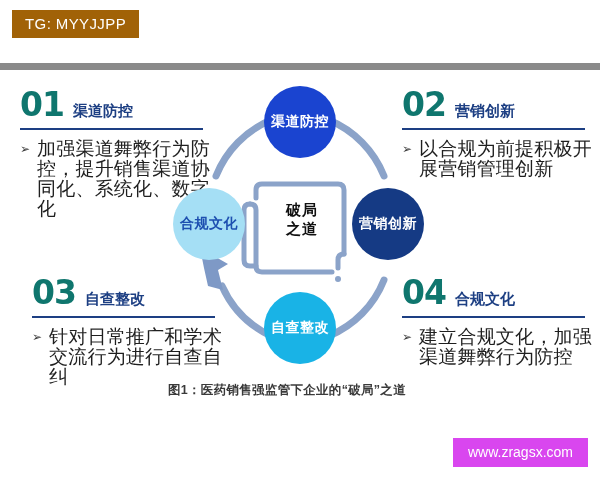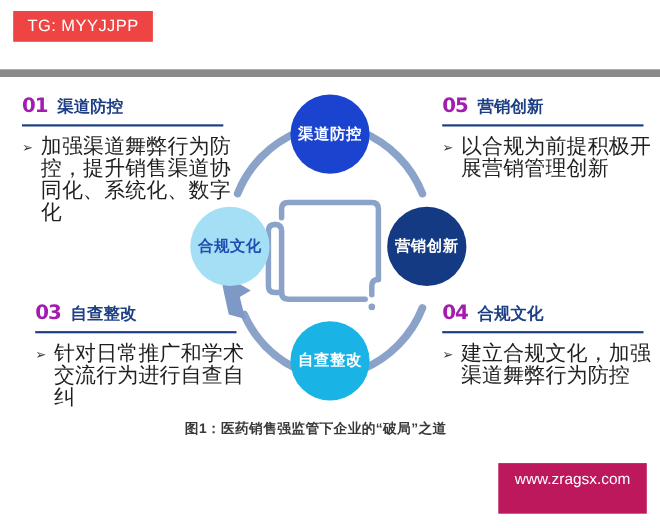"TG: MYYJJPP" .tag-badge { background: #ef4444 -> #a16207 }
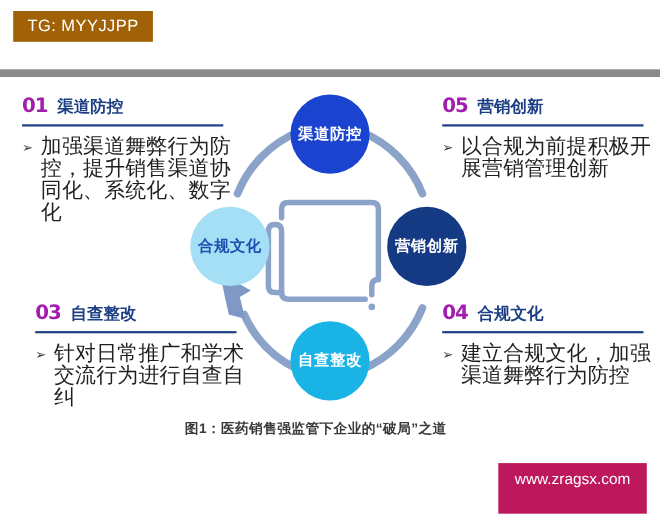"01" .blk-num { color: #a21caf -> #0f766e; font-size: 18px -> 33px }
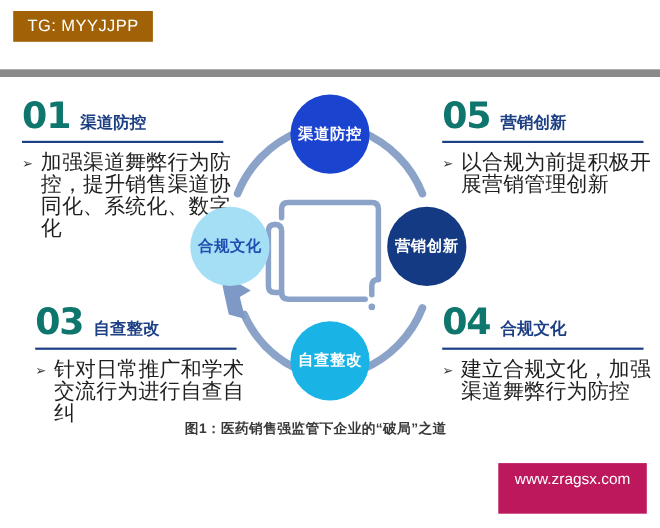"05" span.blk-num { text: 05 -> 02 }
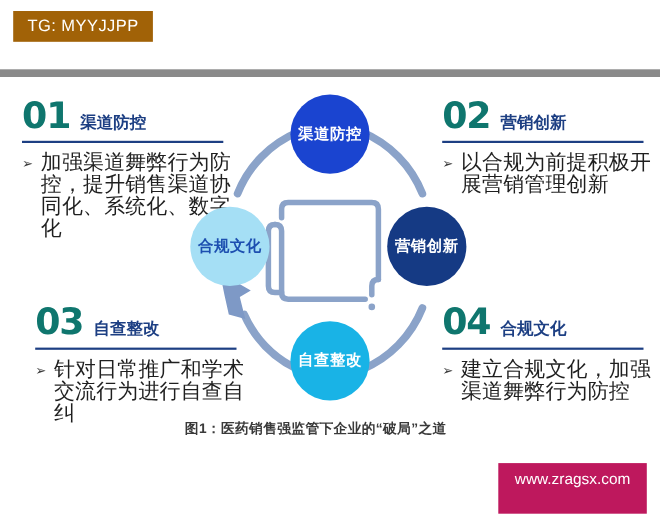"破局" div.center-label { html: none -> <div> <div>破局</div> <div>之道</div> </div> }
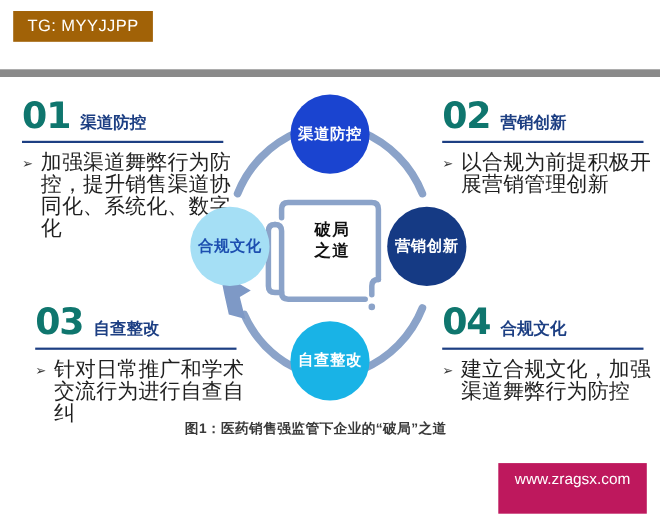"www.zragsx.com" .watermark { background: #be185d -> #d946ef; padding: 7px 15px 25px 15px -> 7px 15px 8px 15px }
